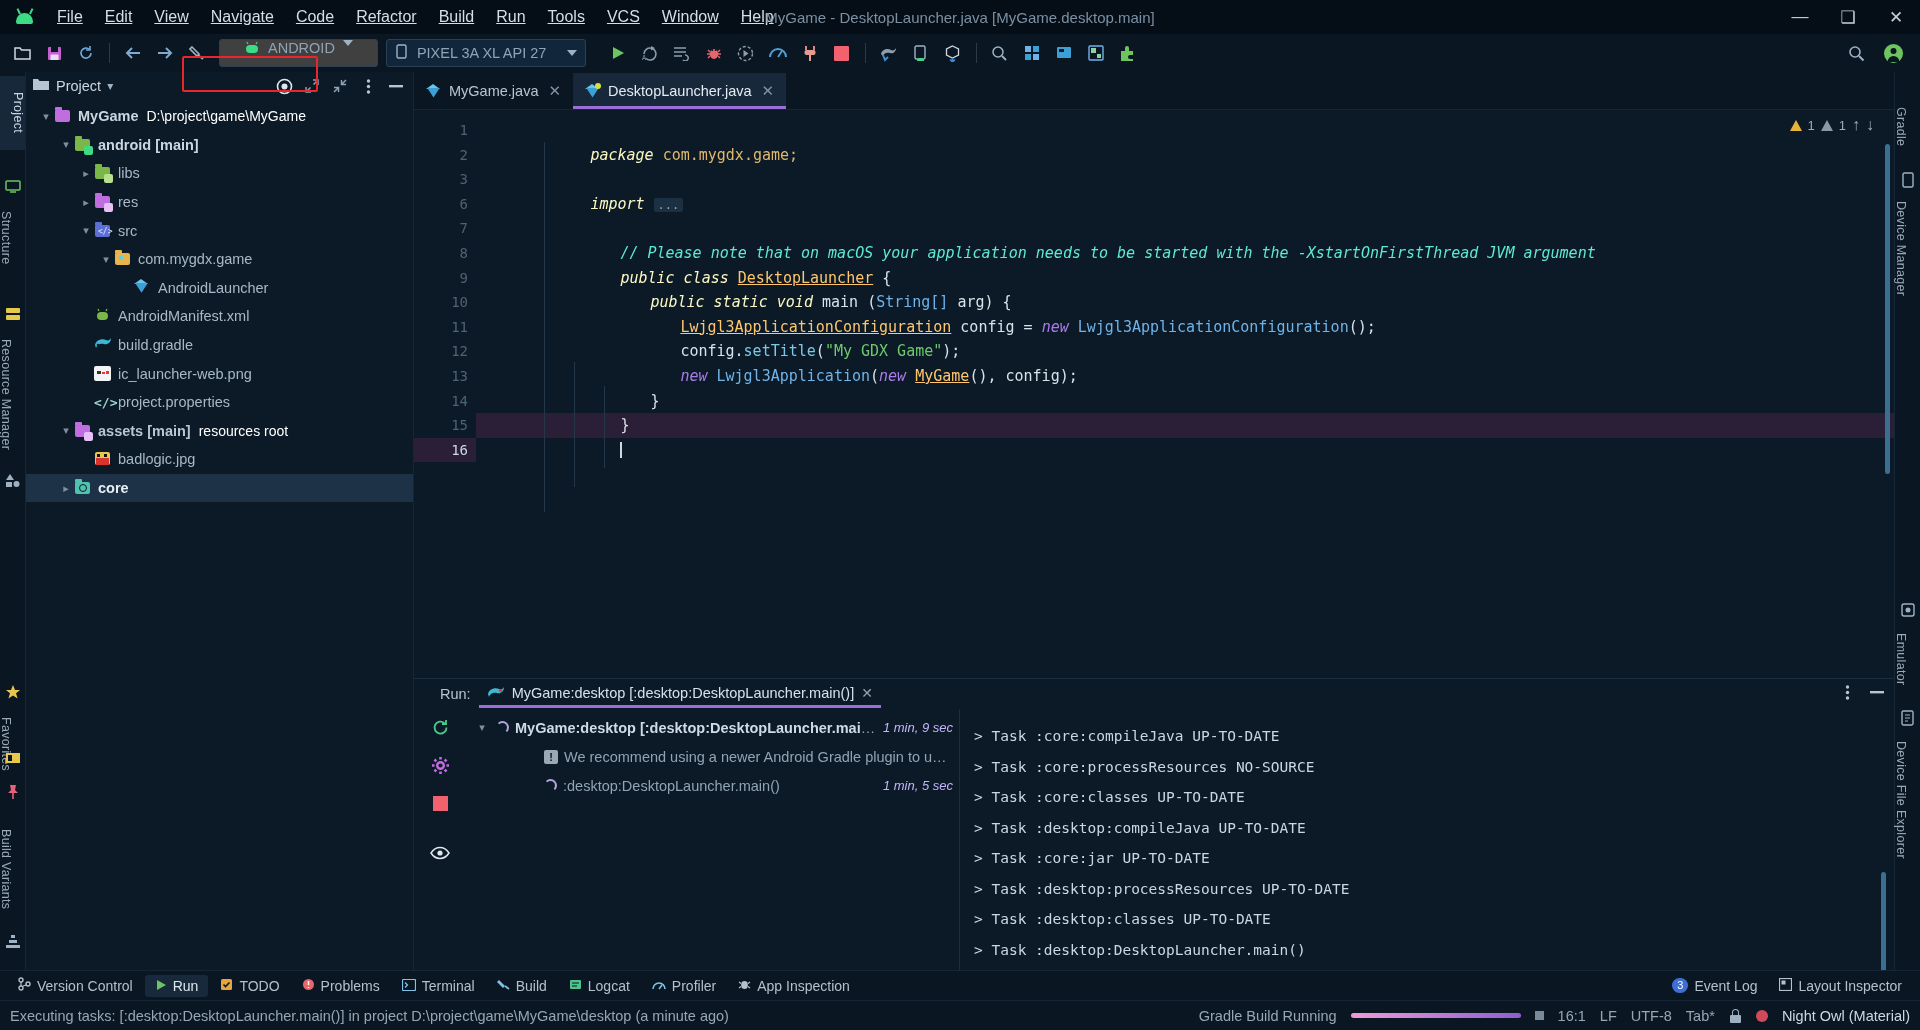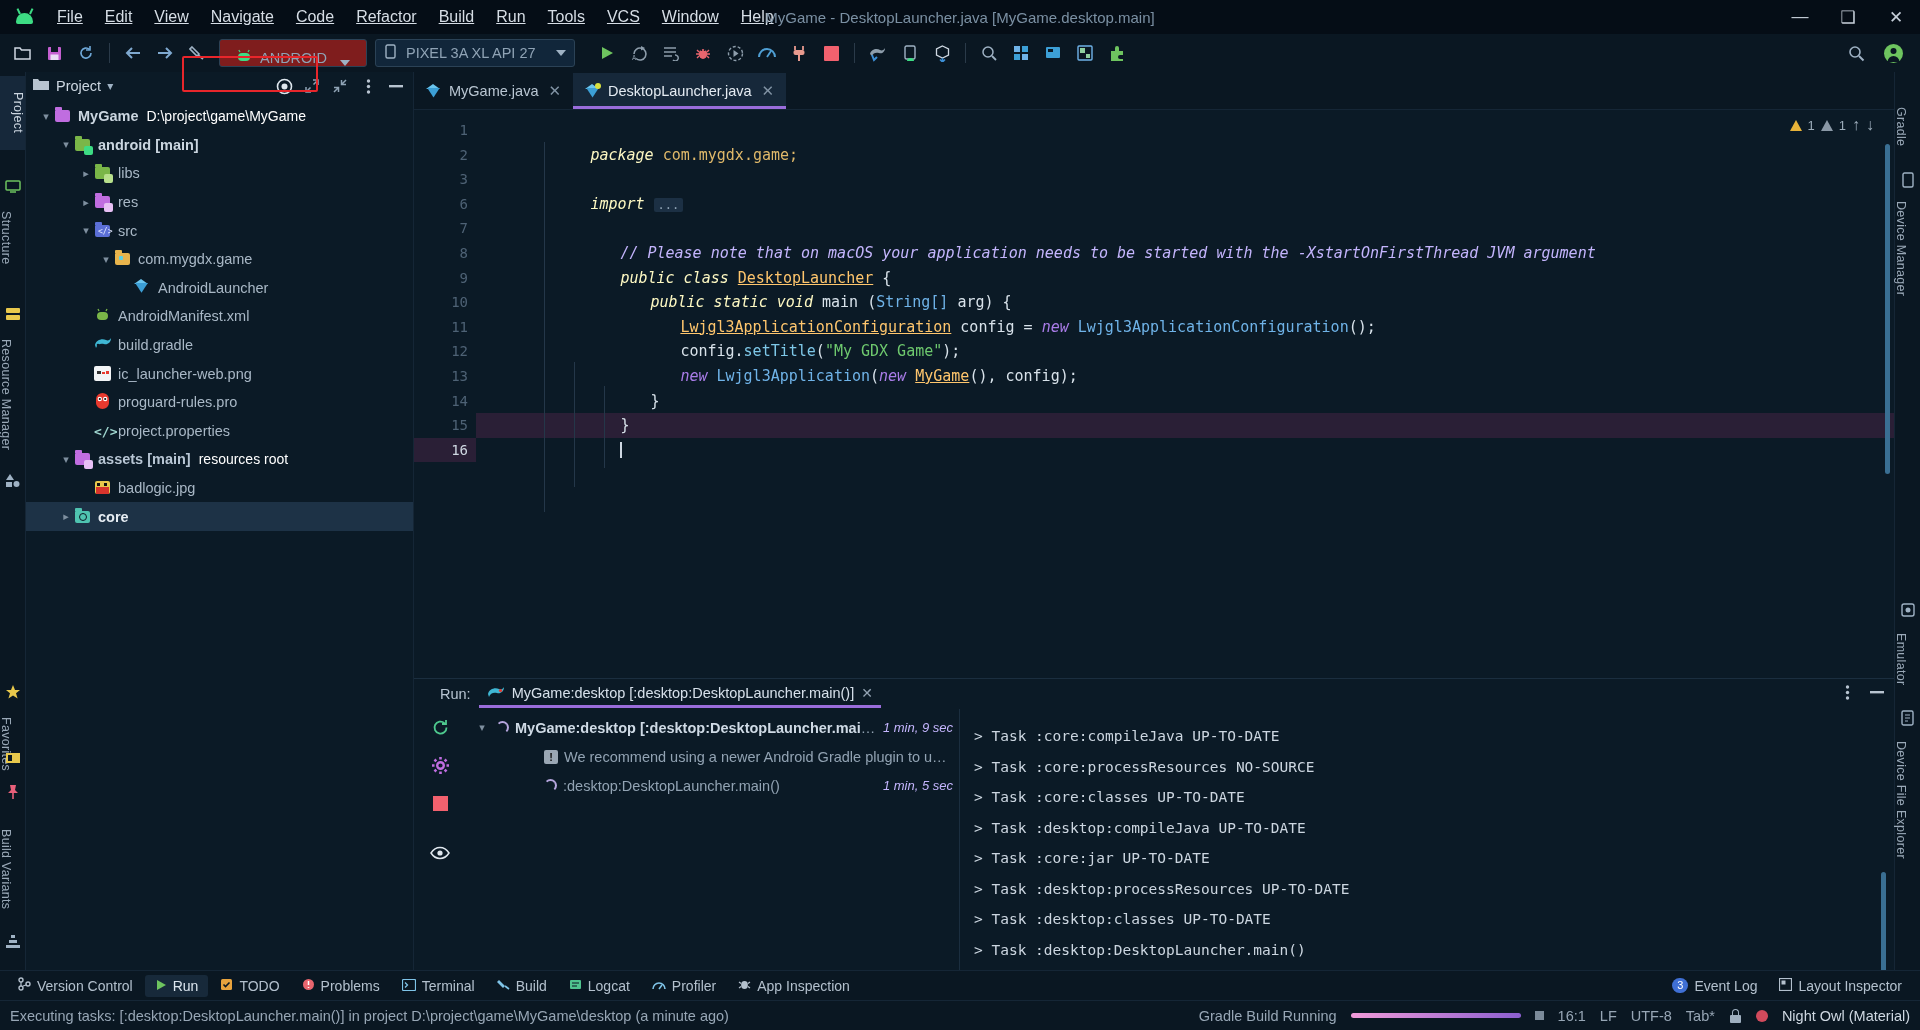"ANDROID" .dd-module { align-items: flex-end -> flex-start; background: #7f1d1d -> #404040; padding: 0 16px -> 0 24px }
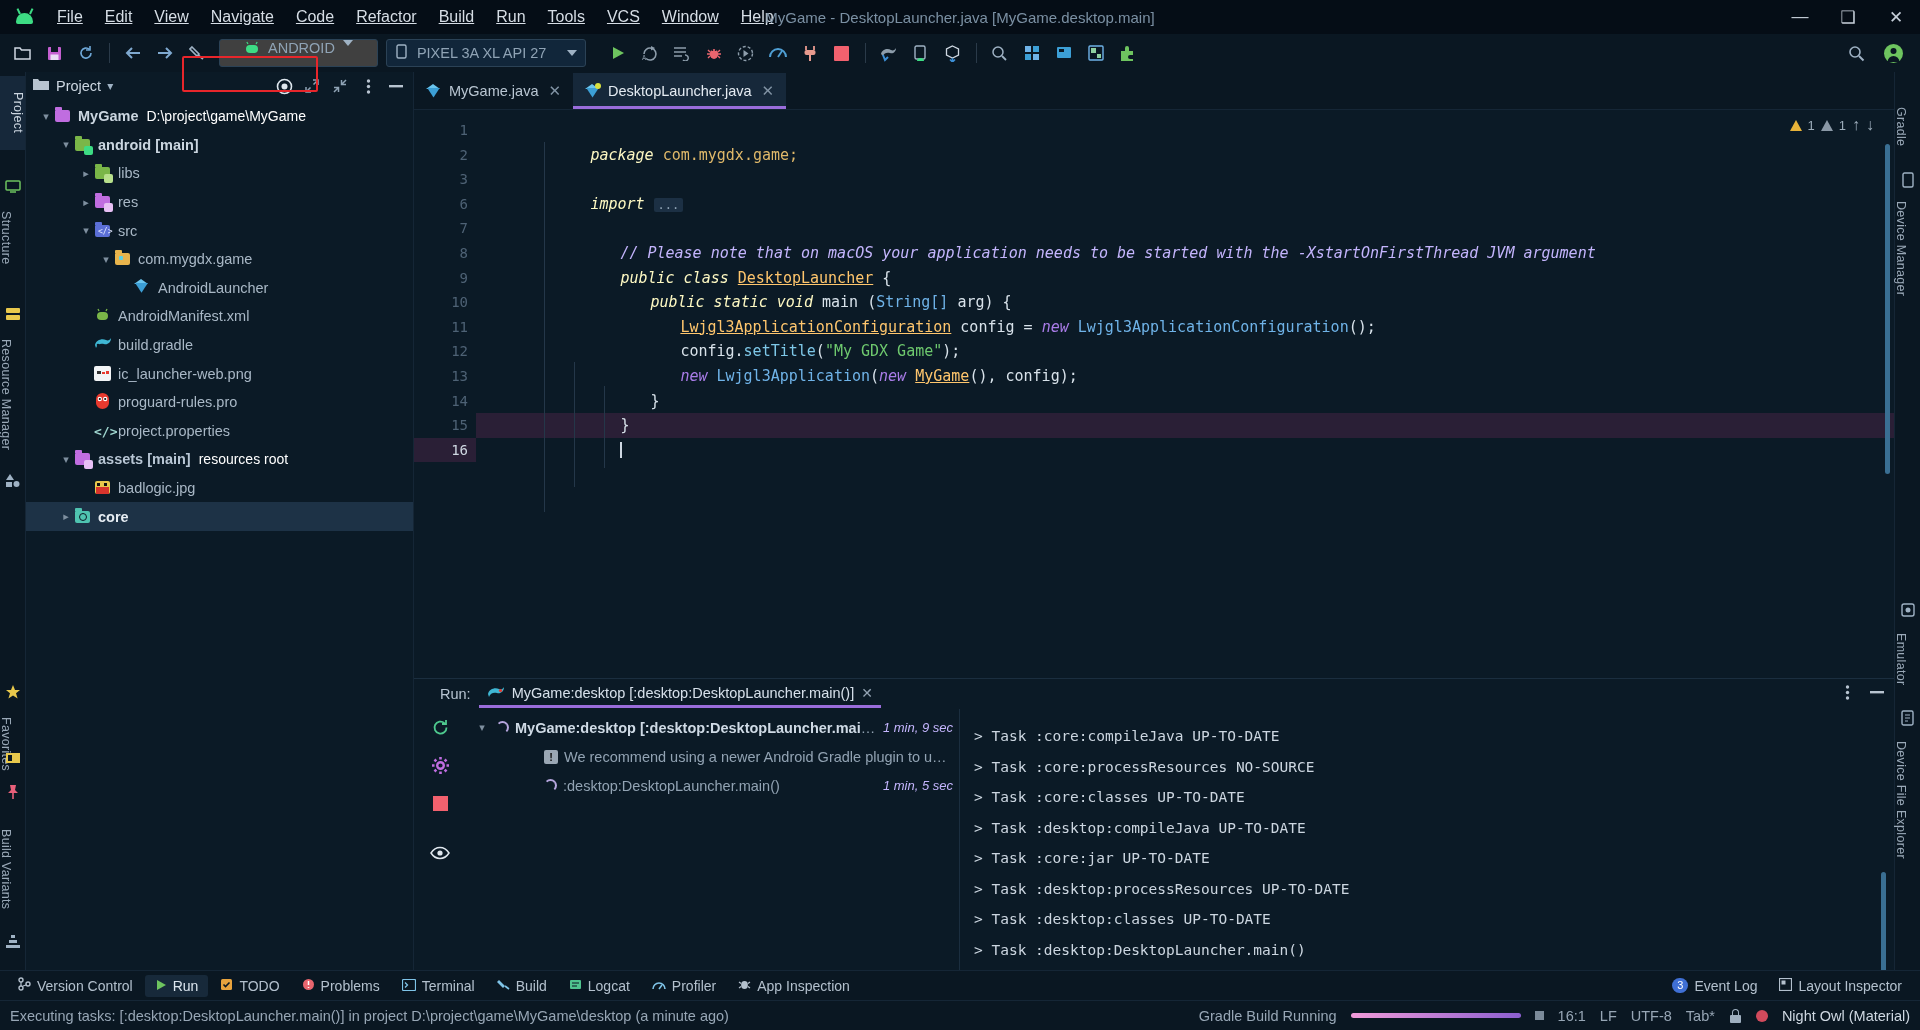"// Please note that on" .cmt { color: #c4b5fd -> #5eead4 }
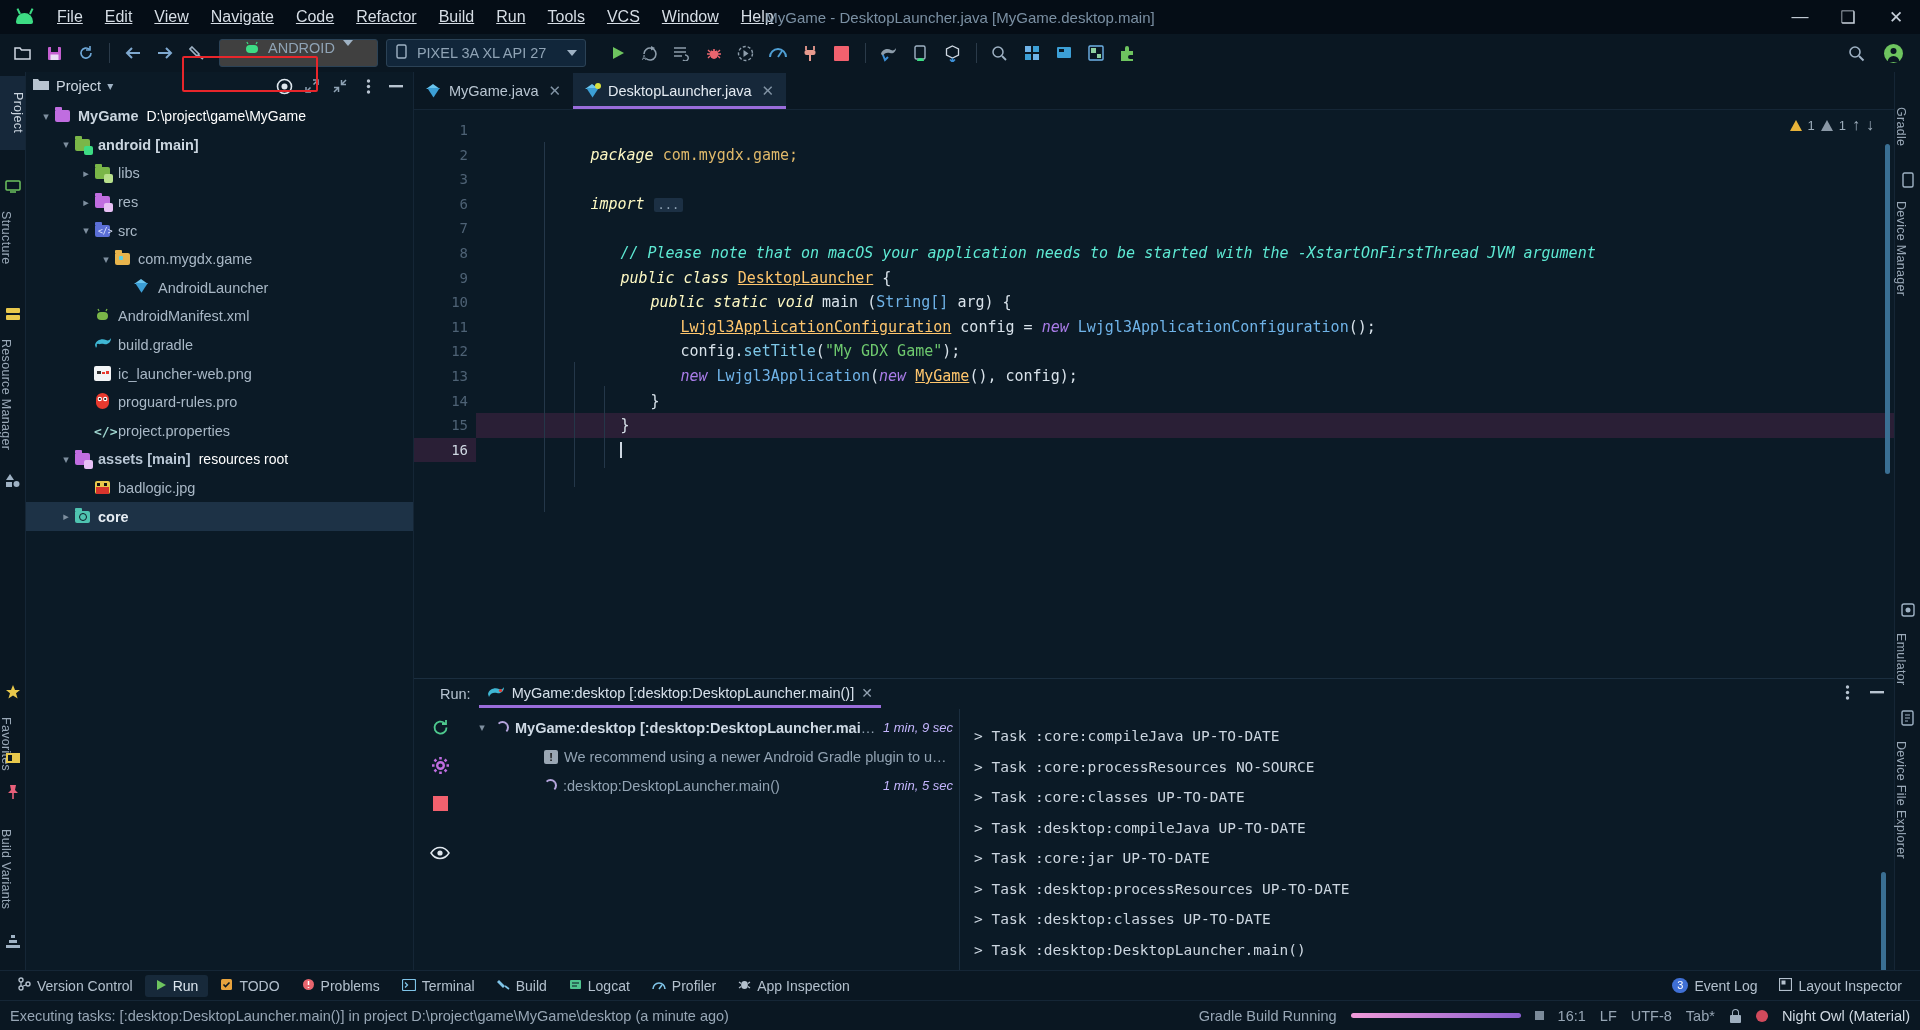"proguard-rules.pro" div.trow { html: <div> <span></span> <span> <svg> <path></path> <circle></circle> <circle></circle> <circle></circle> <circle></circle> </svg> </span> <span>proguard-rules.pro</span> </div> -> none }
